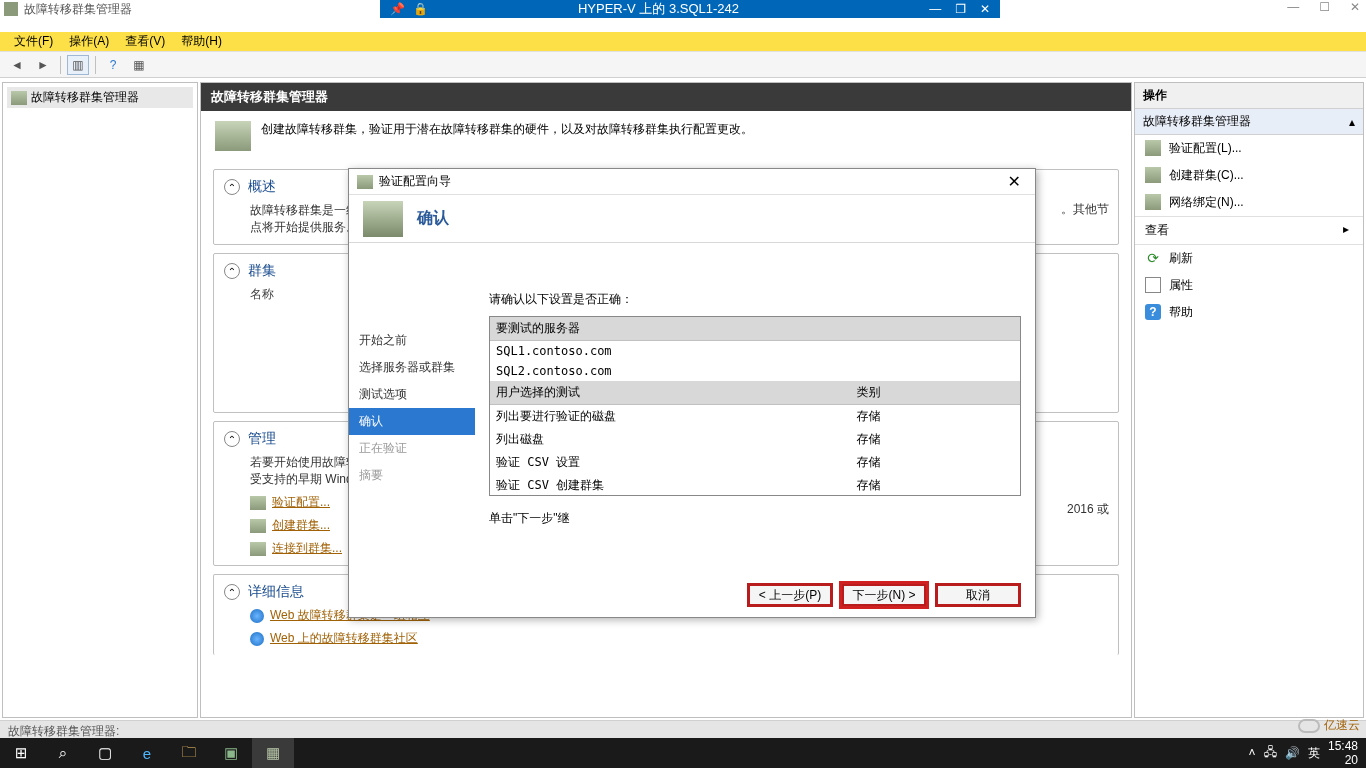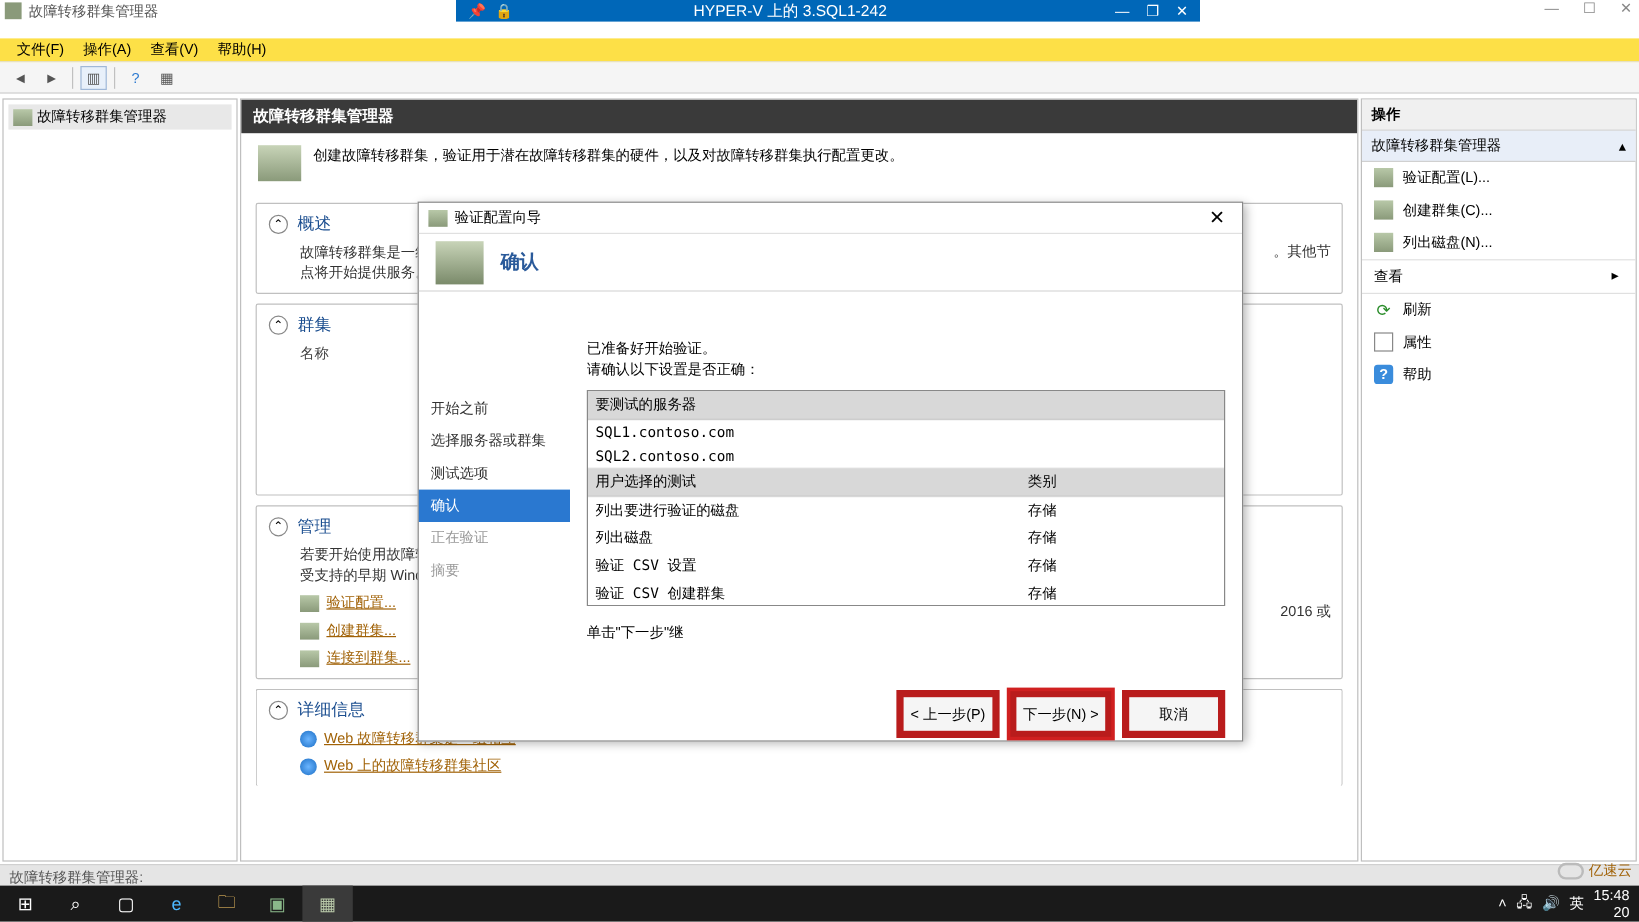"列出磁盘(N)..." span { text: 列出磁盘 -> 网络绑定 }
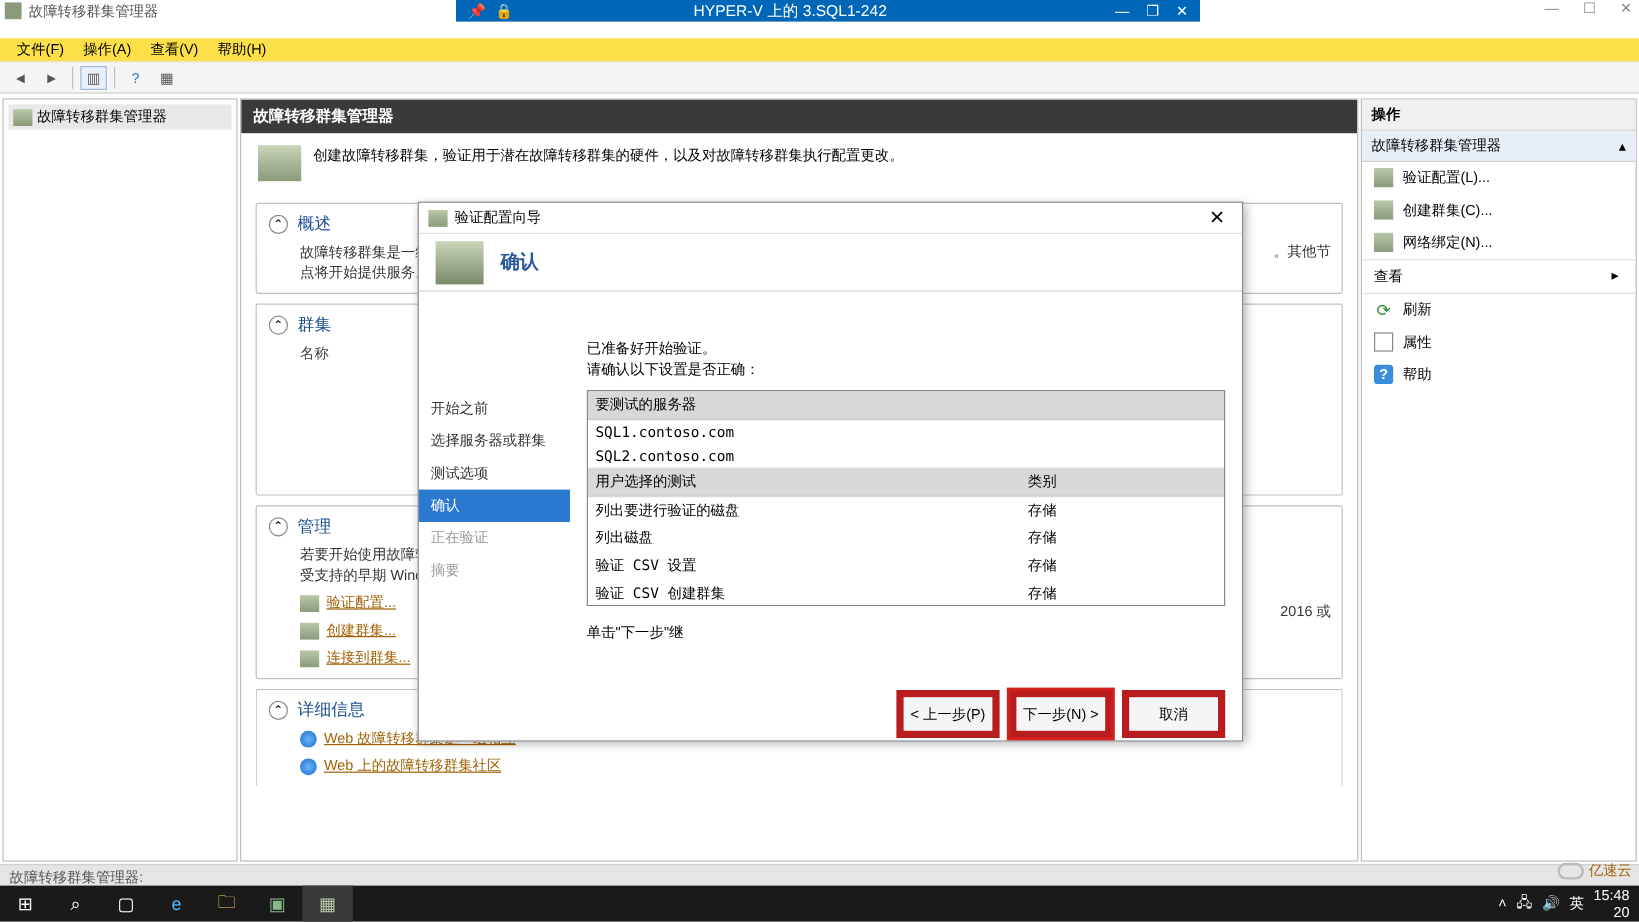"已准备好开始验证。" div { html: <div>已准备好开始验证。</div> -> none }
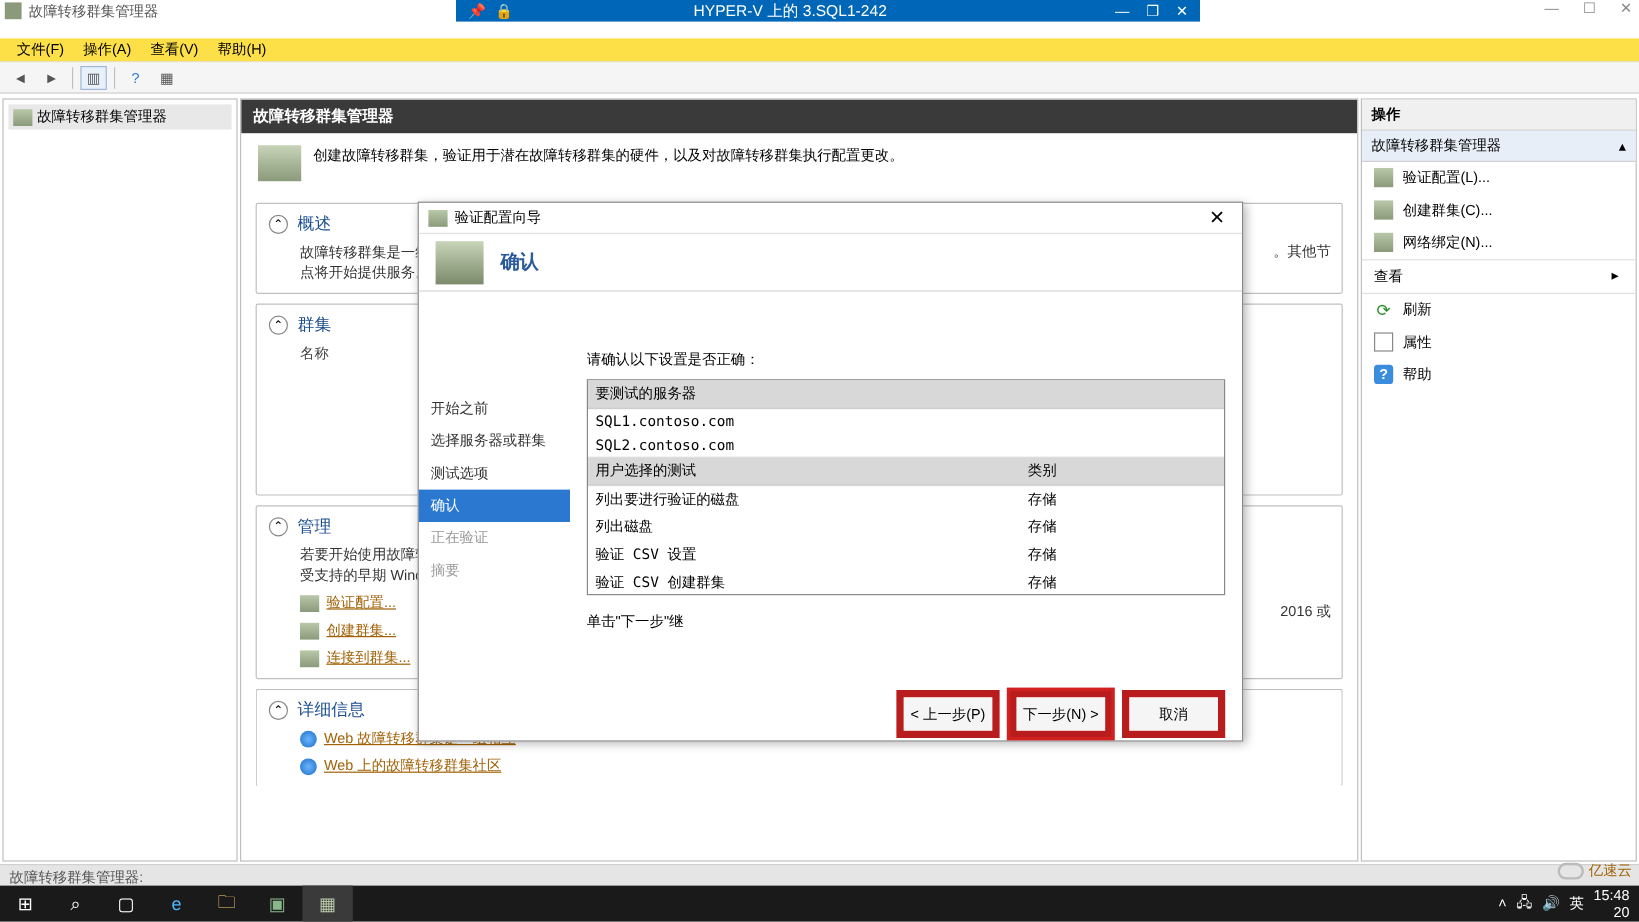"< 上一步(P)" .wiz-btn { border: 6px solid #b91c1c -> 3px solid #b91c1c; height: 40px -> 24px }
